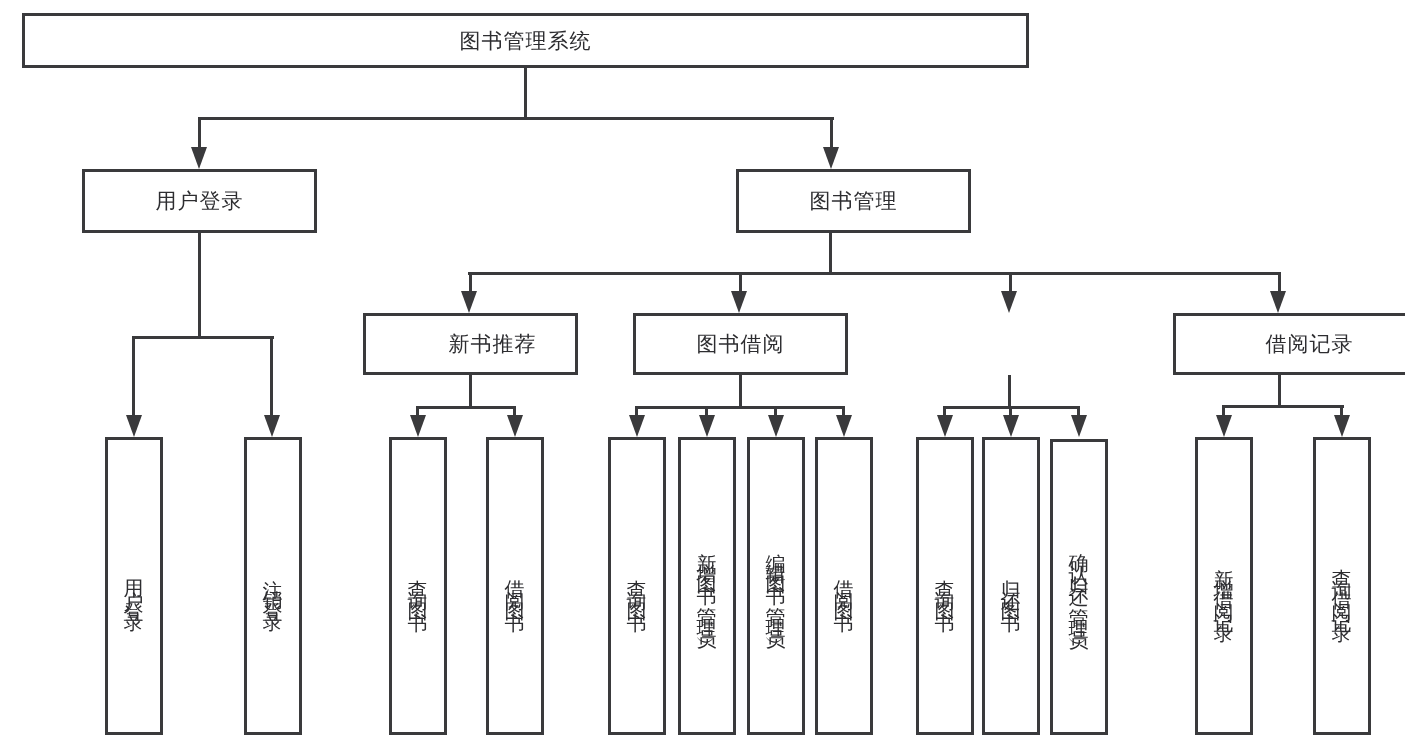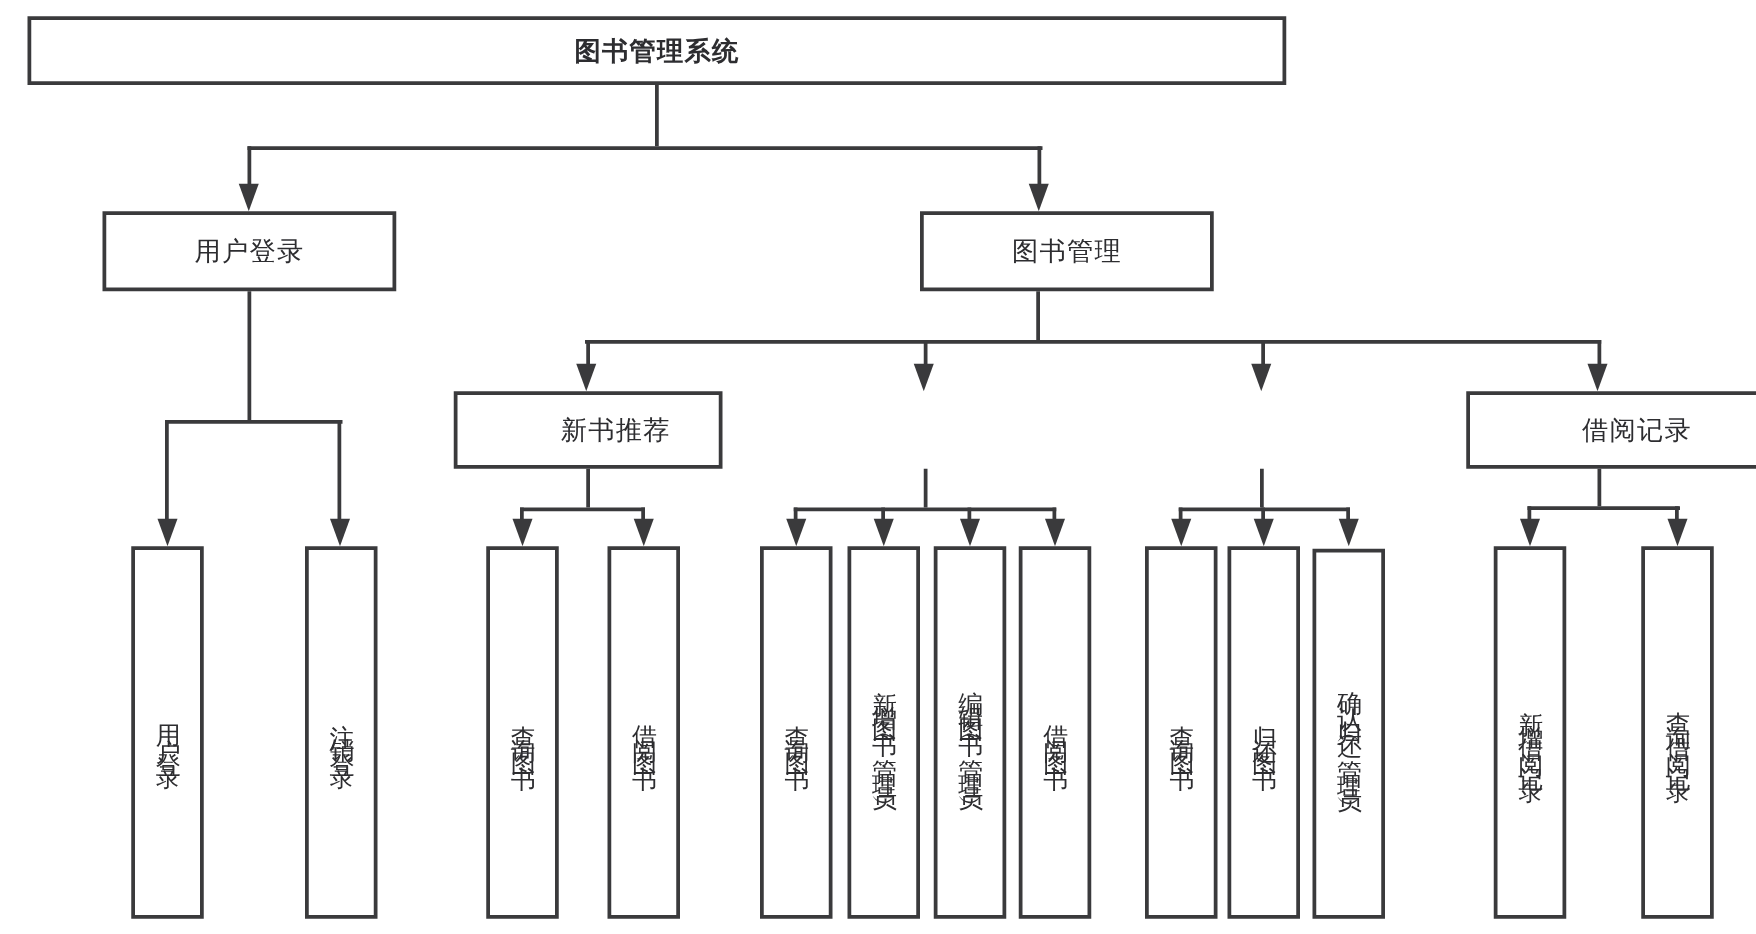"图书管理系统" div.box { font-weight: bold -> none }
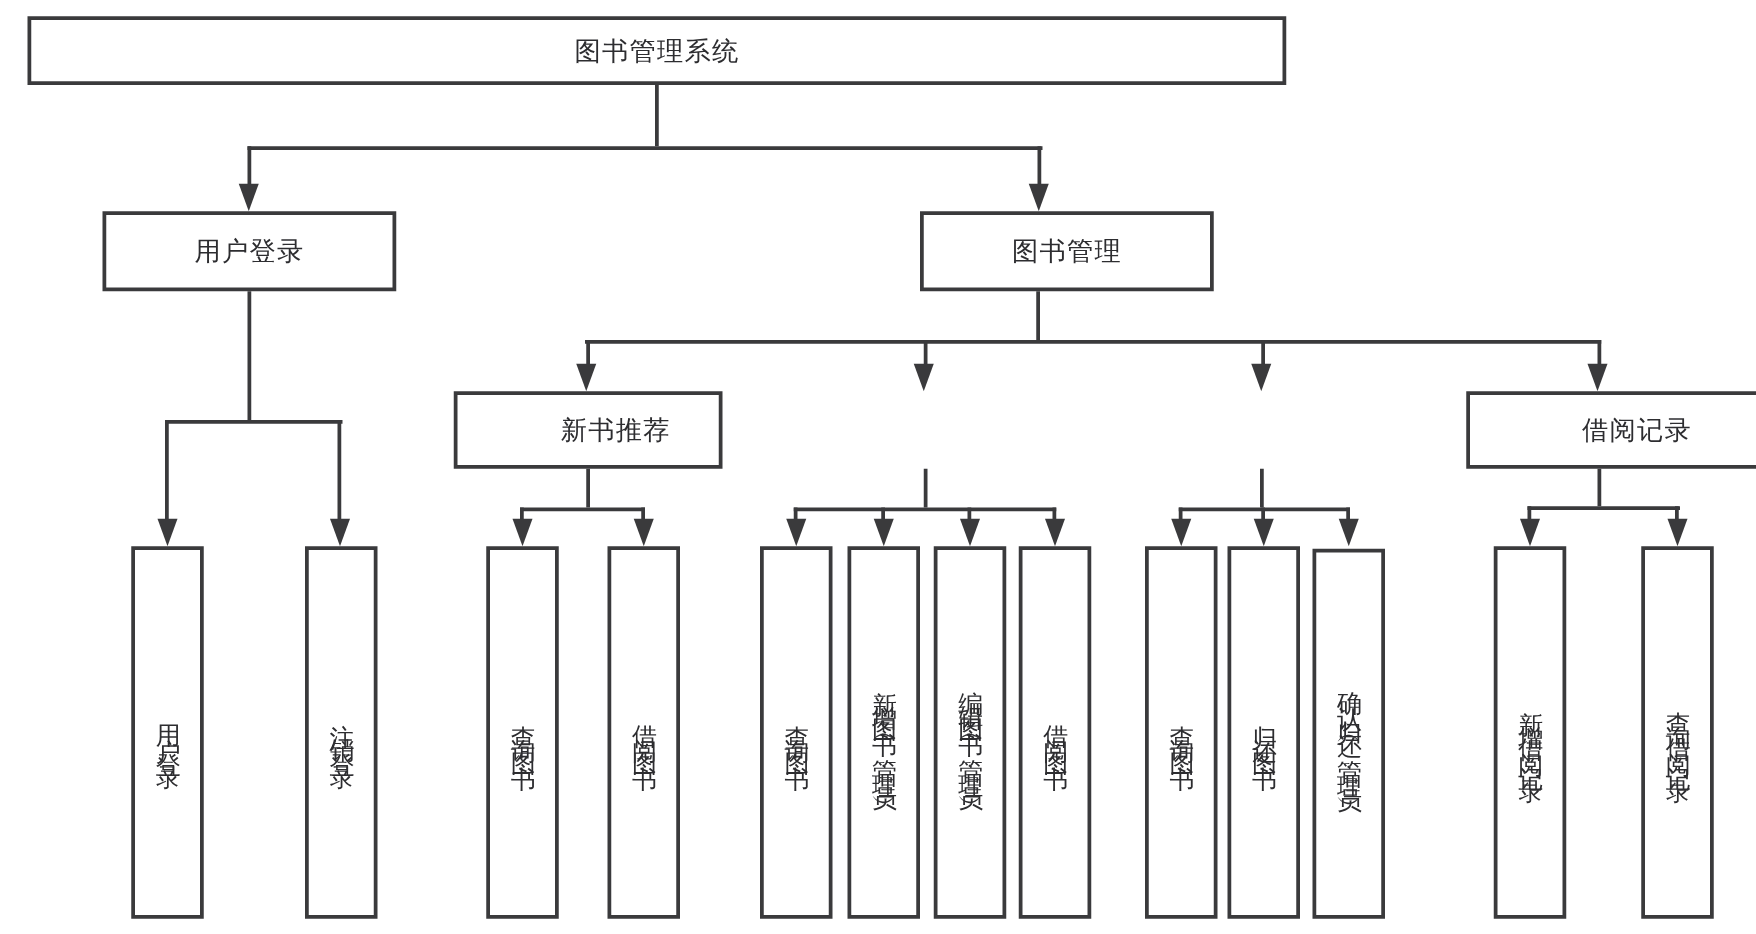"图书借阅" div.box { html: none -> <div> <span>图书借阅</span> </div> }
